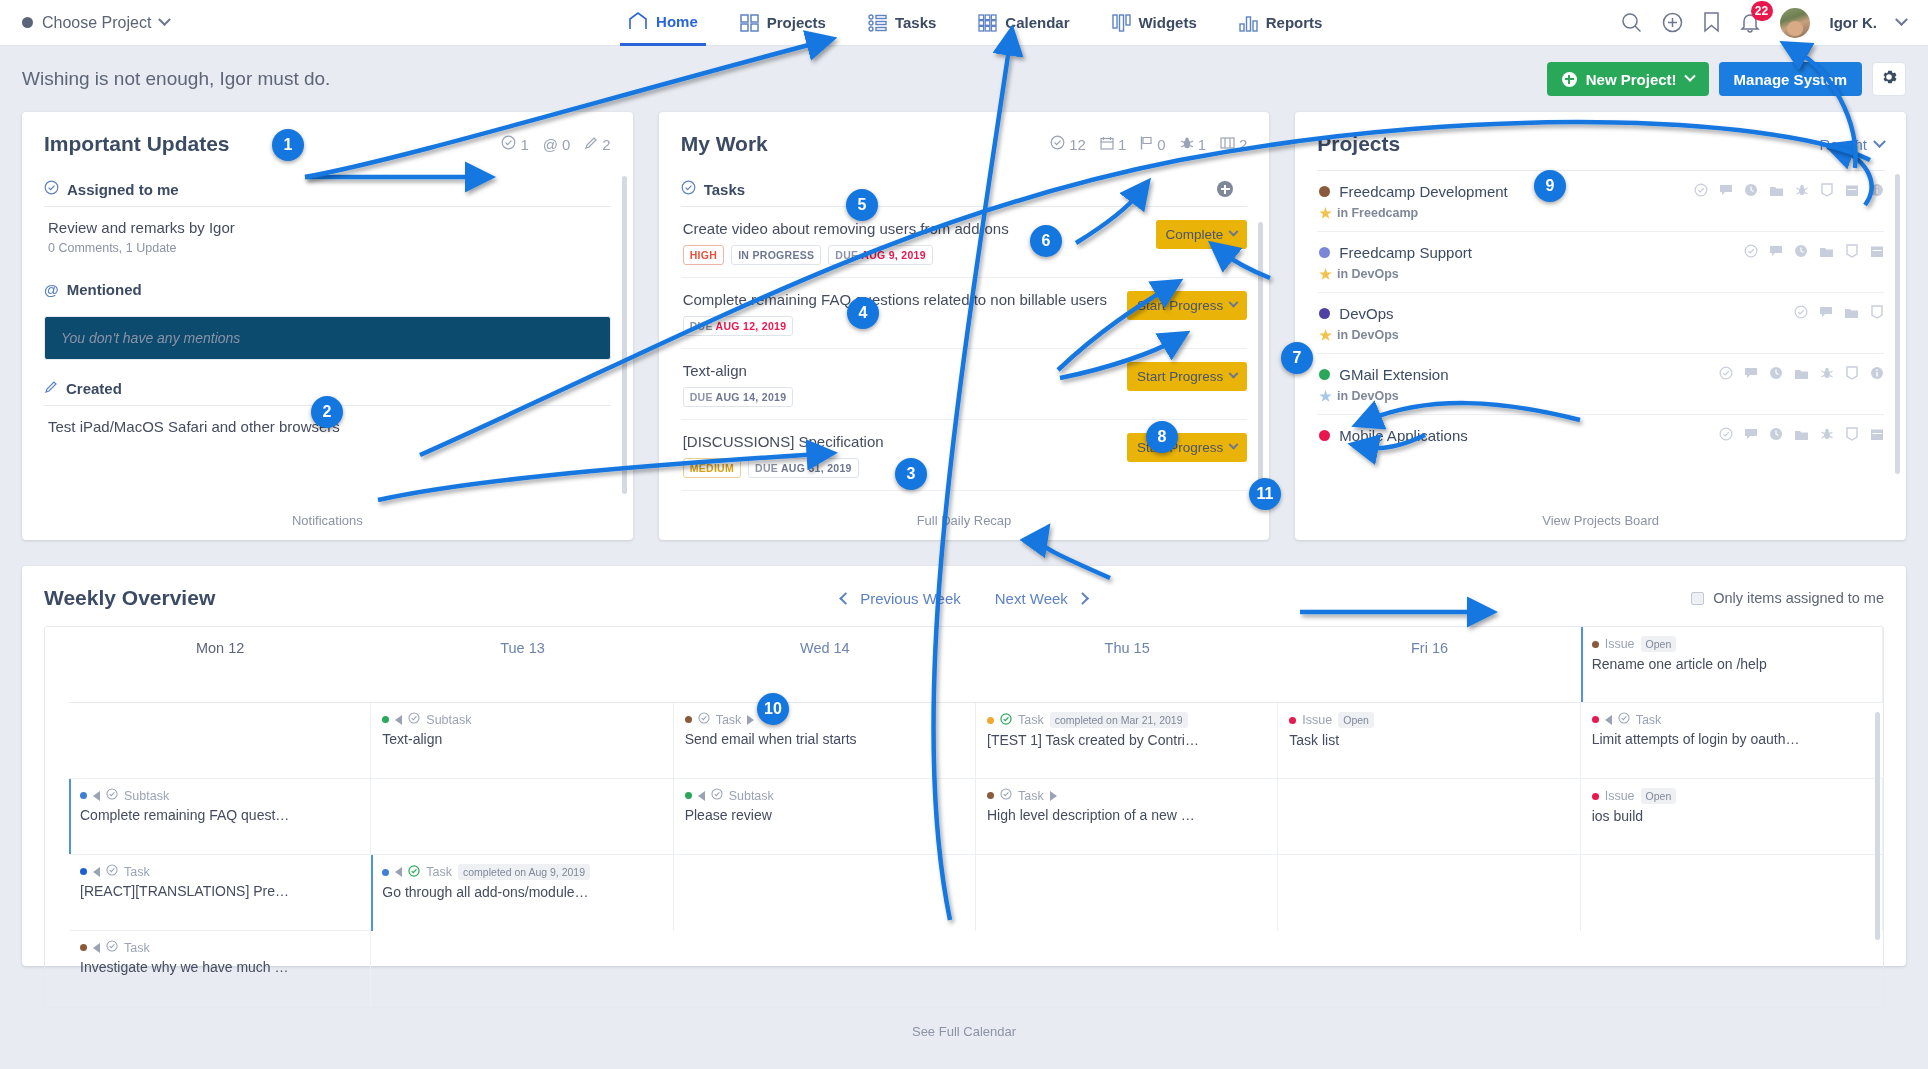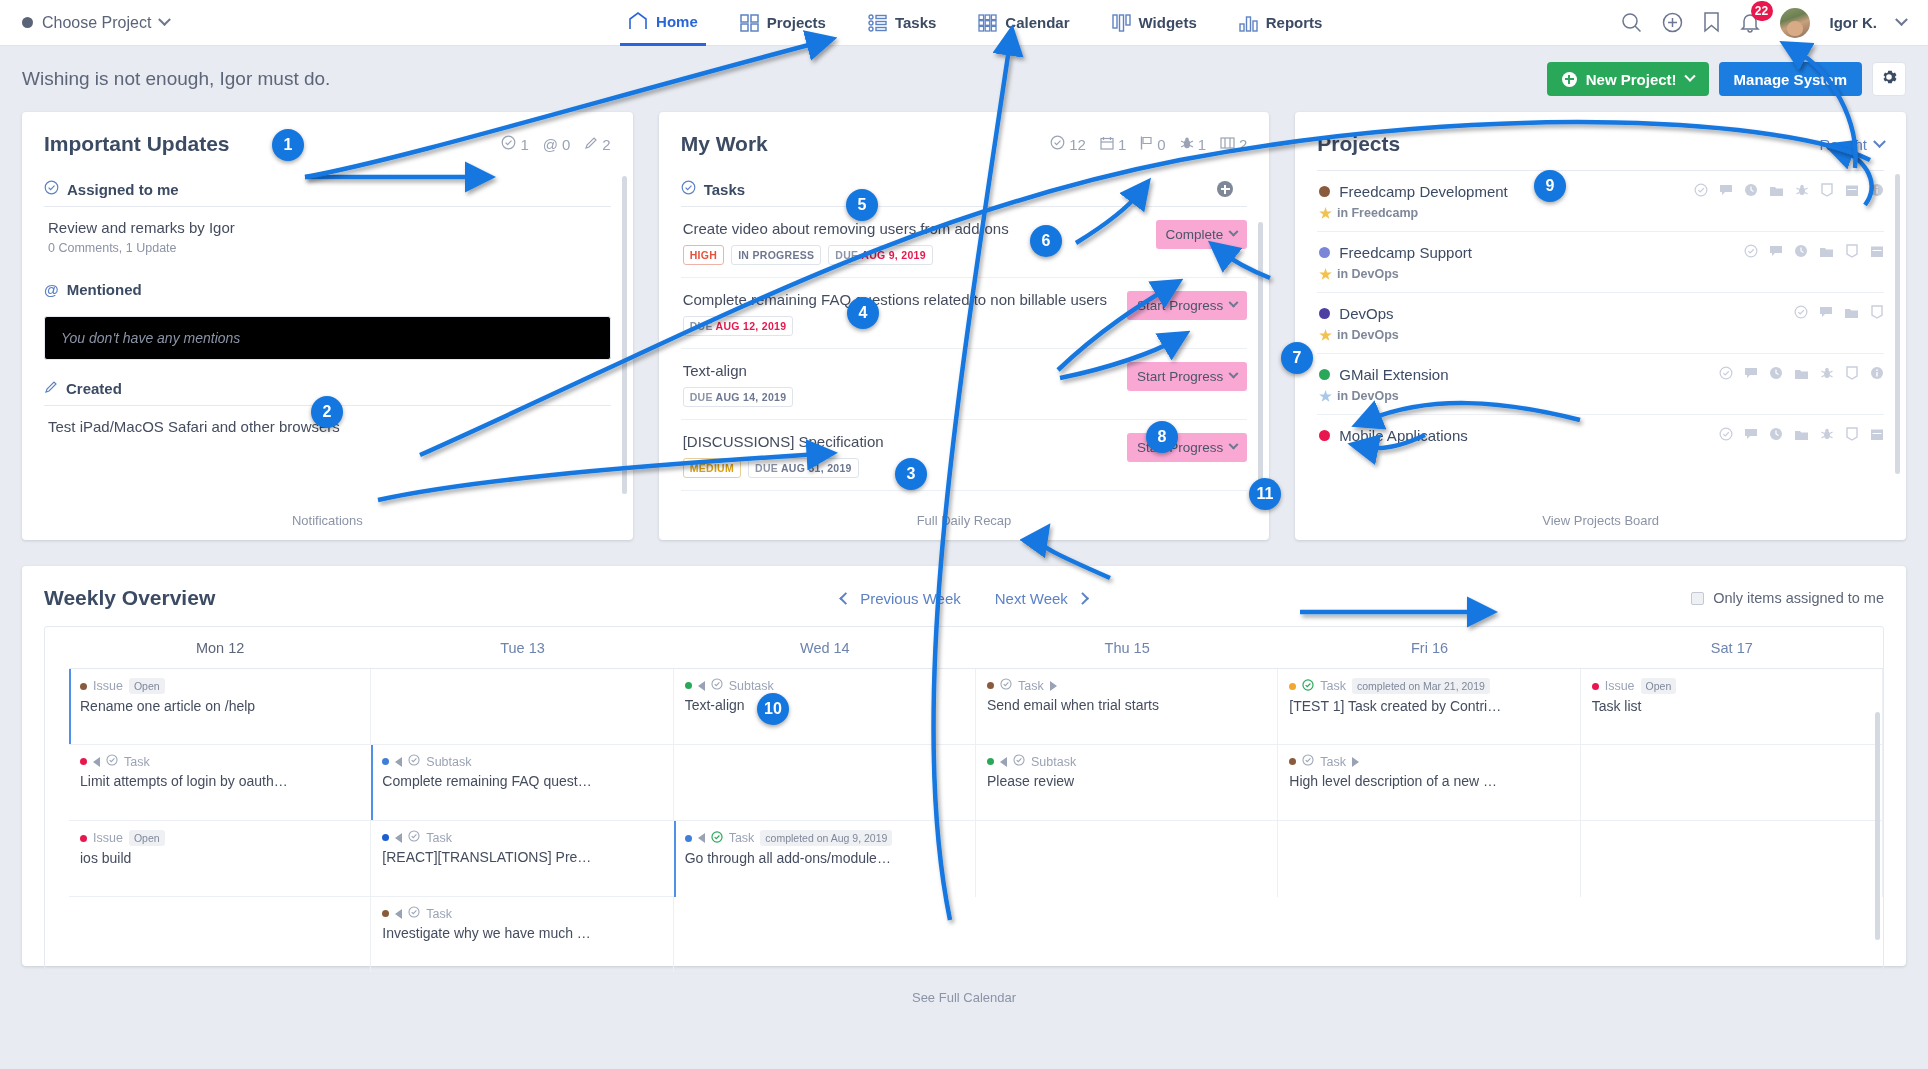"Complete" .act-btn { background: #f9a8d4 -> #eab308 }
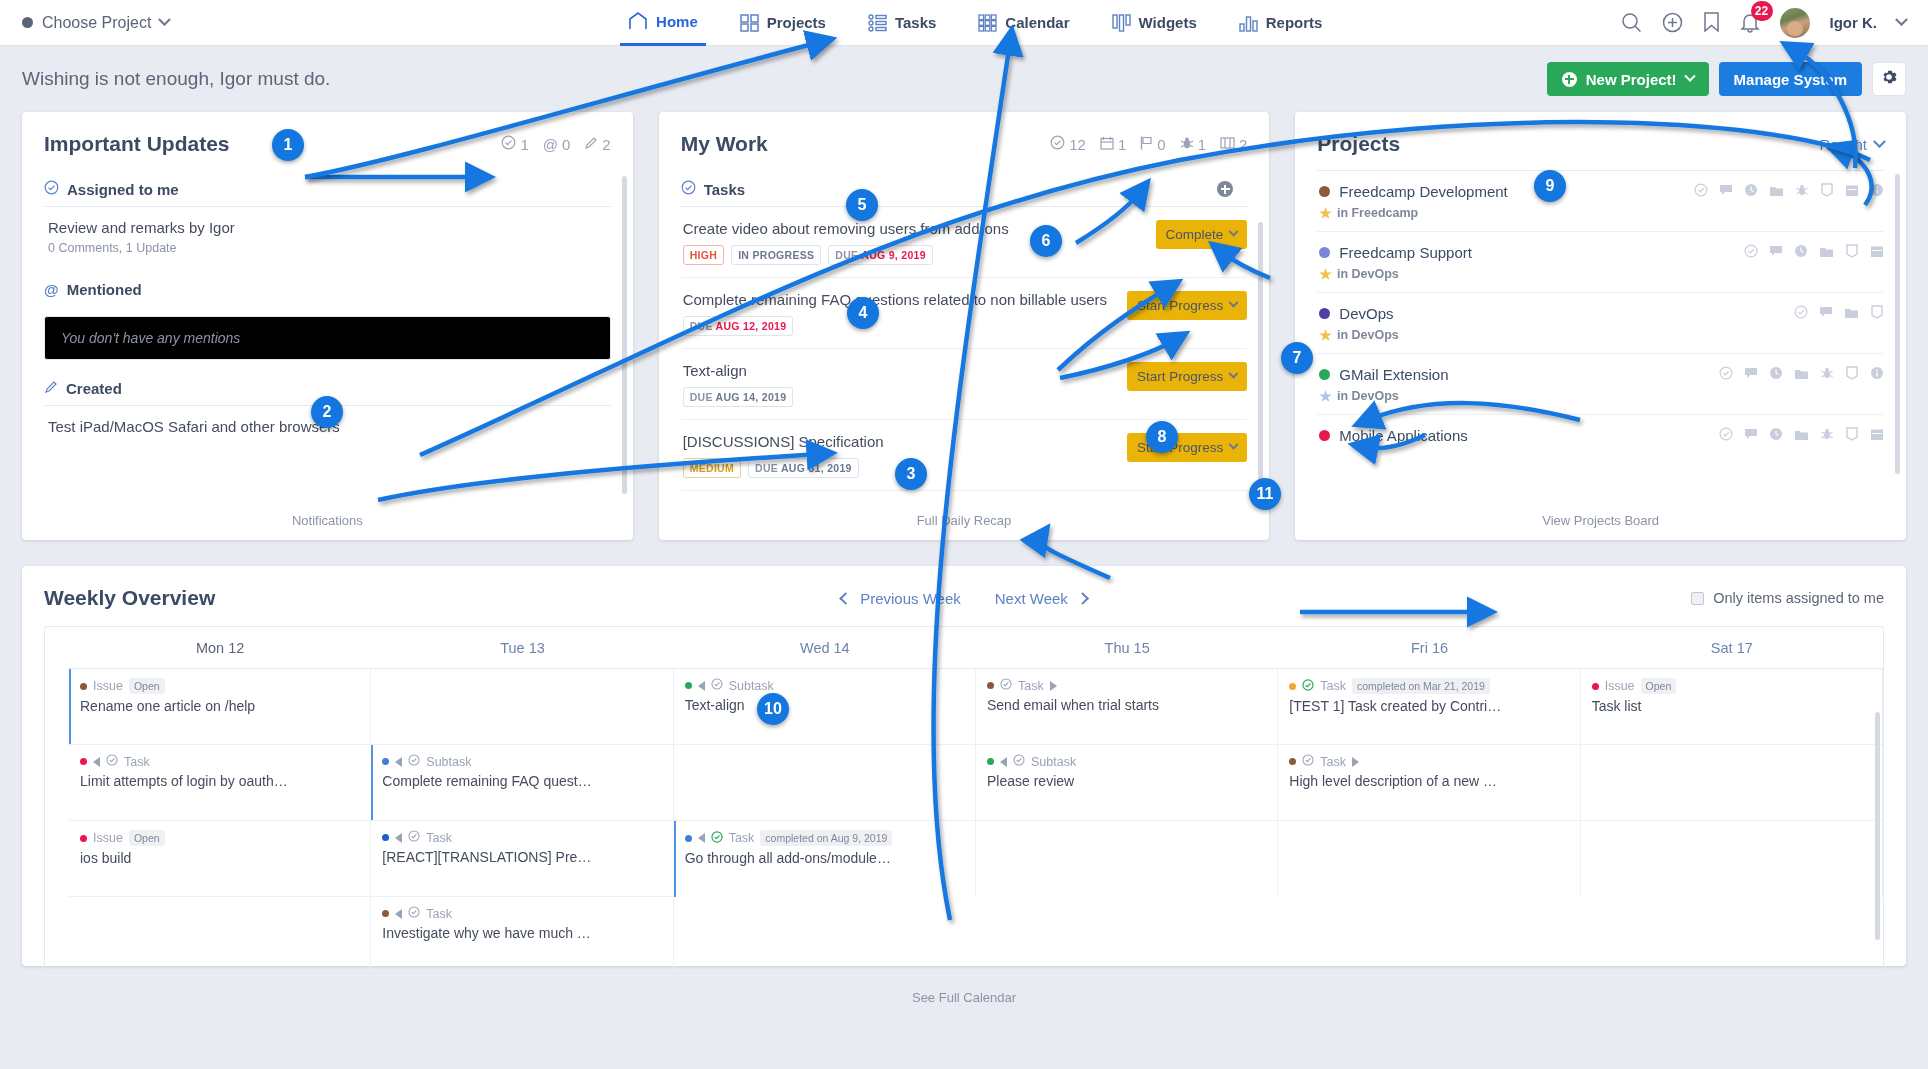"You don't have any mentions" .empty-box { background: #000000 -> #0c4a6e }
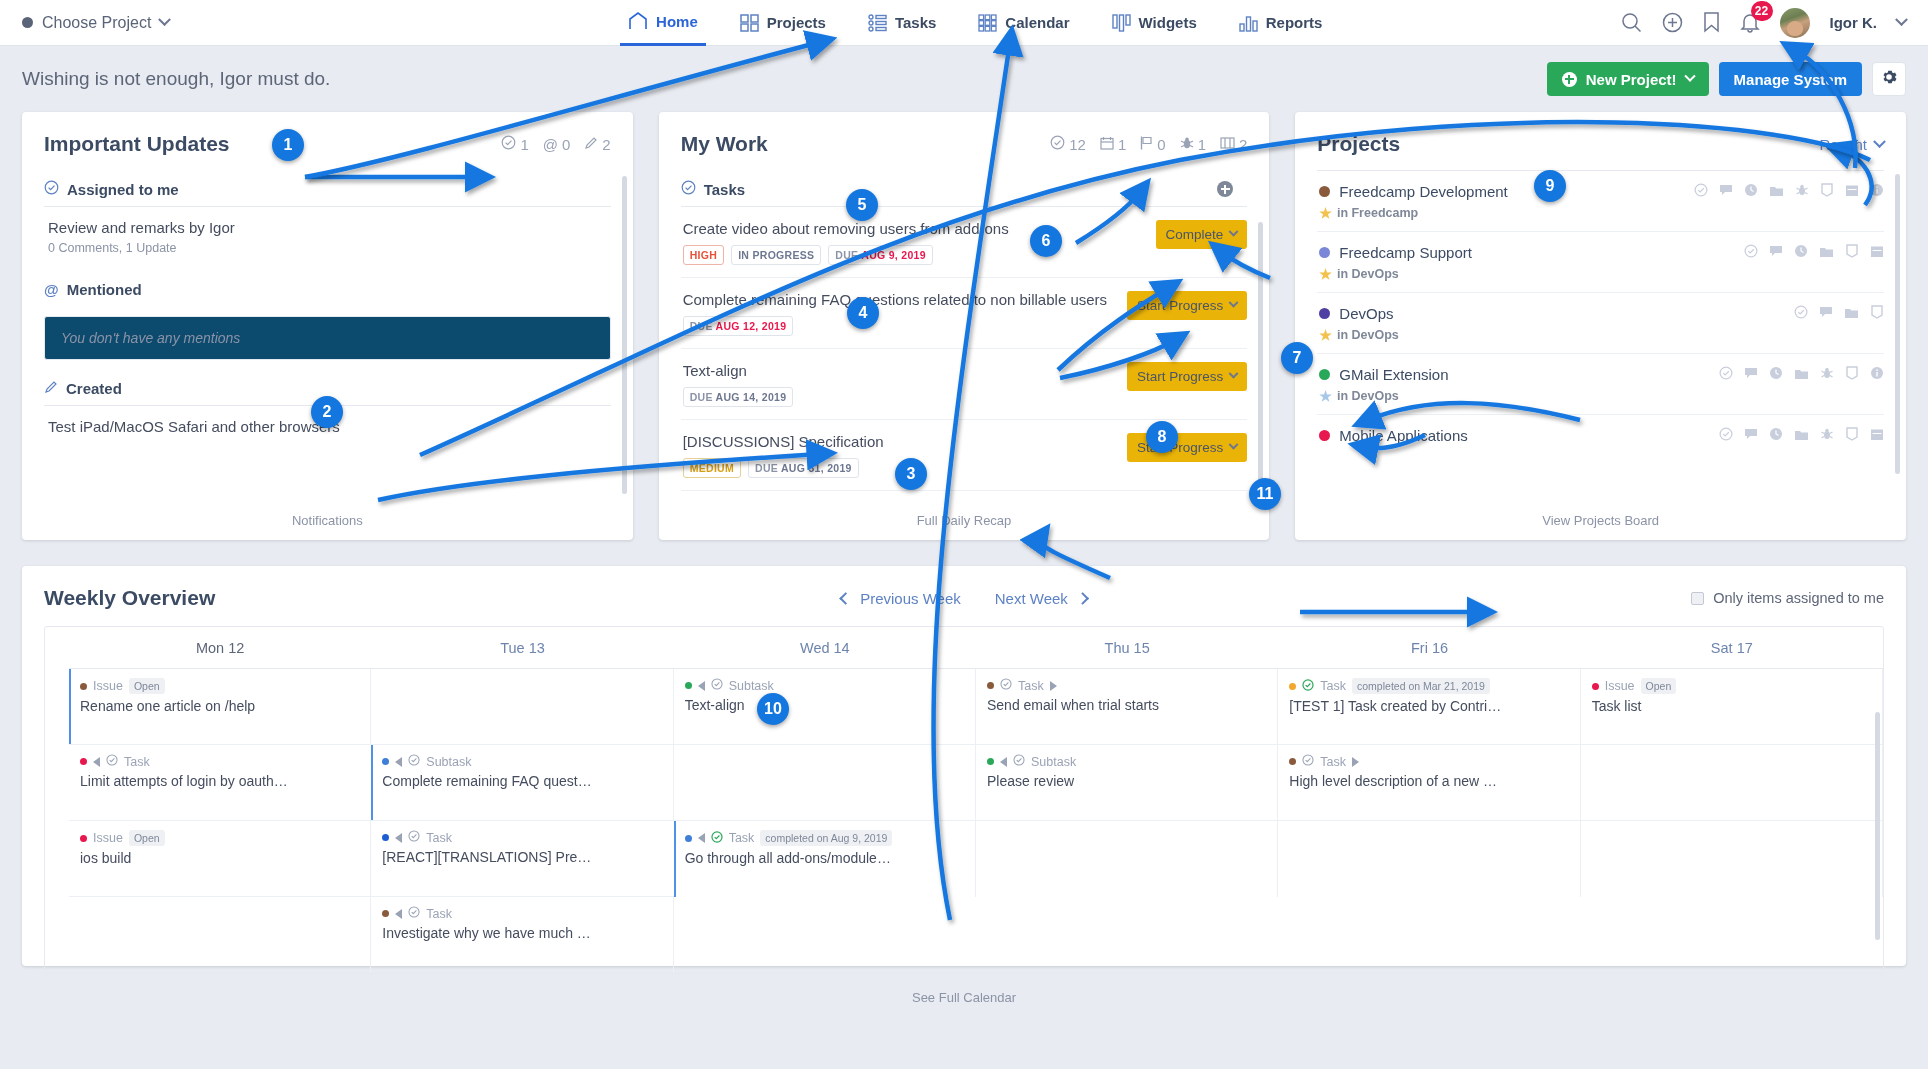"Sat 17" div.gcol-h { html: <div>Sat 17</div> -> none }
